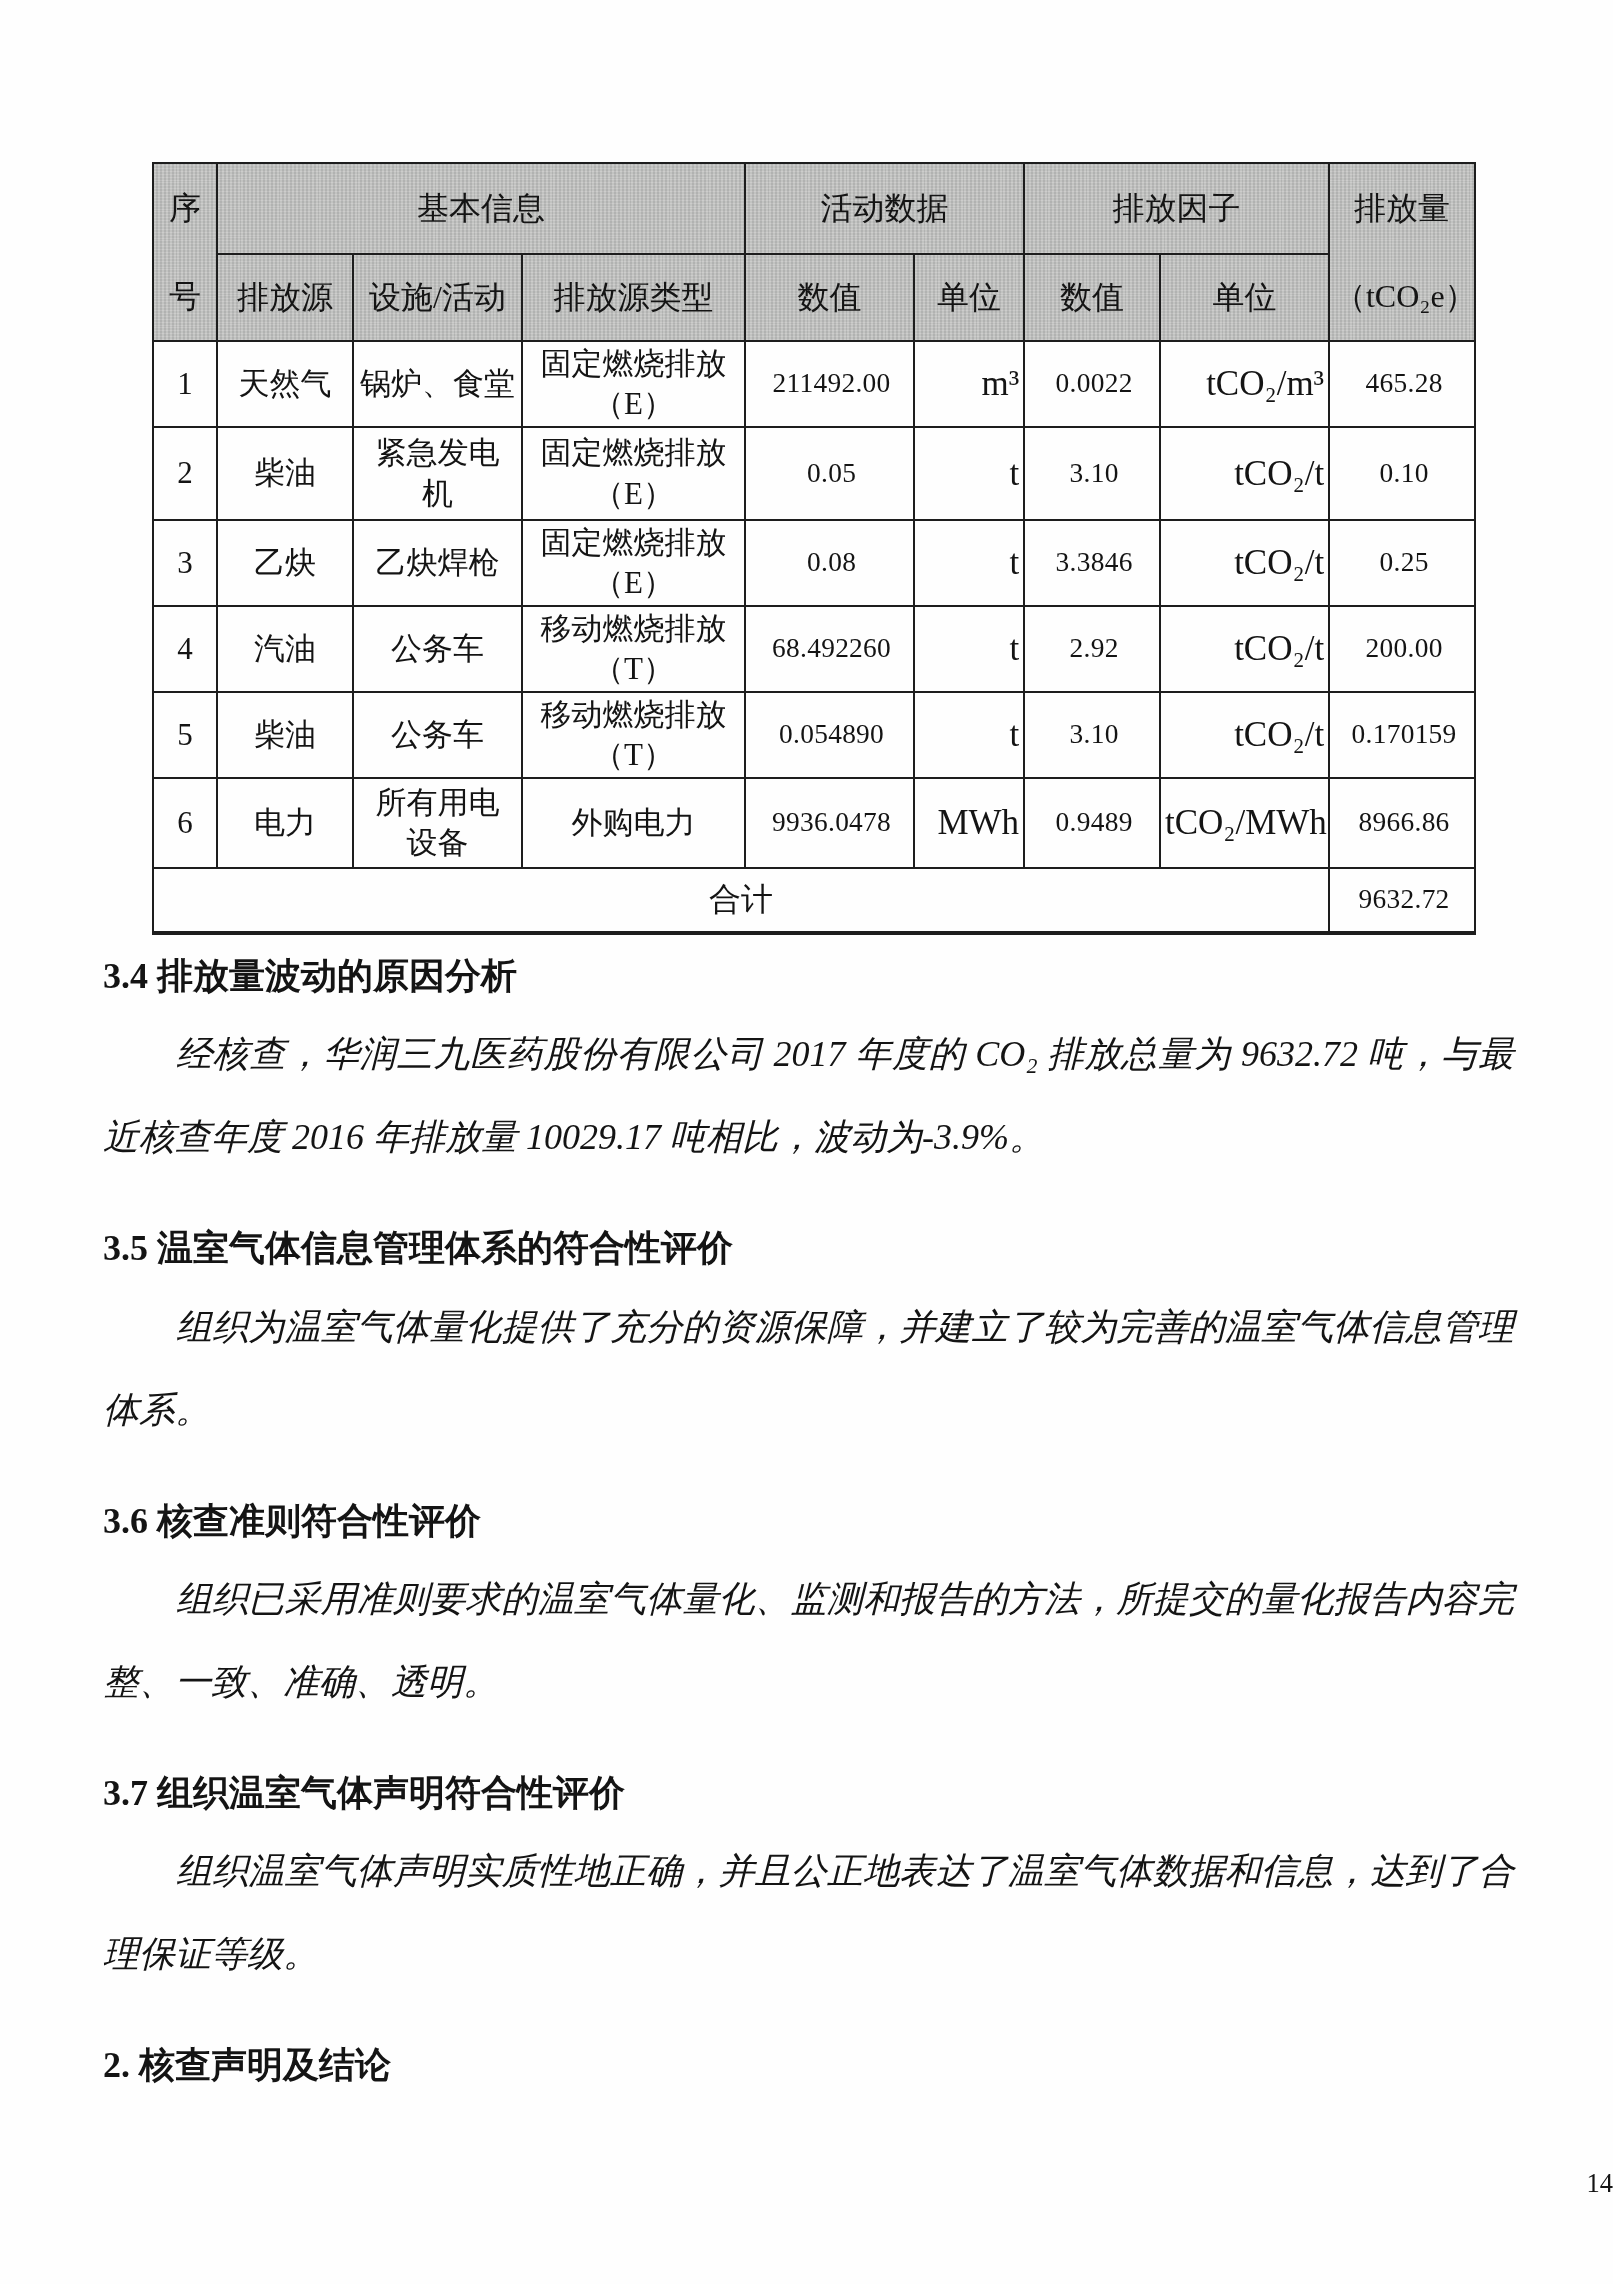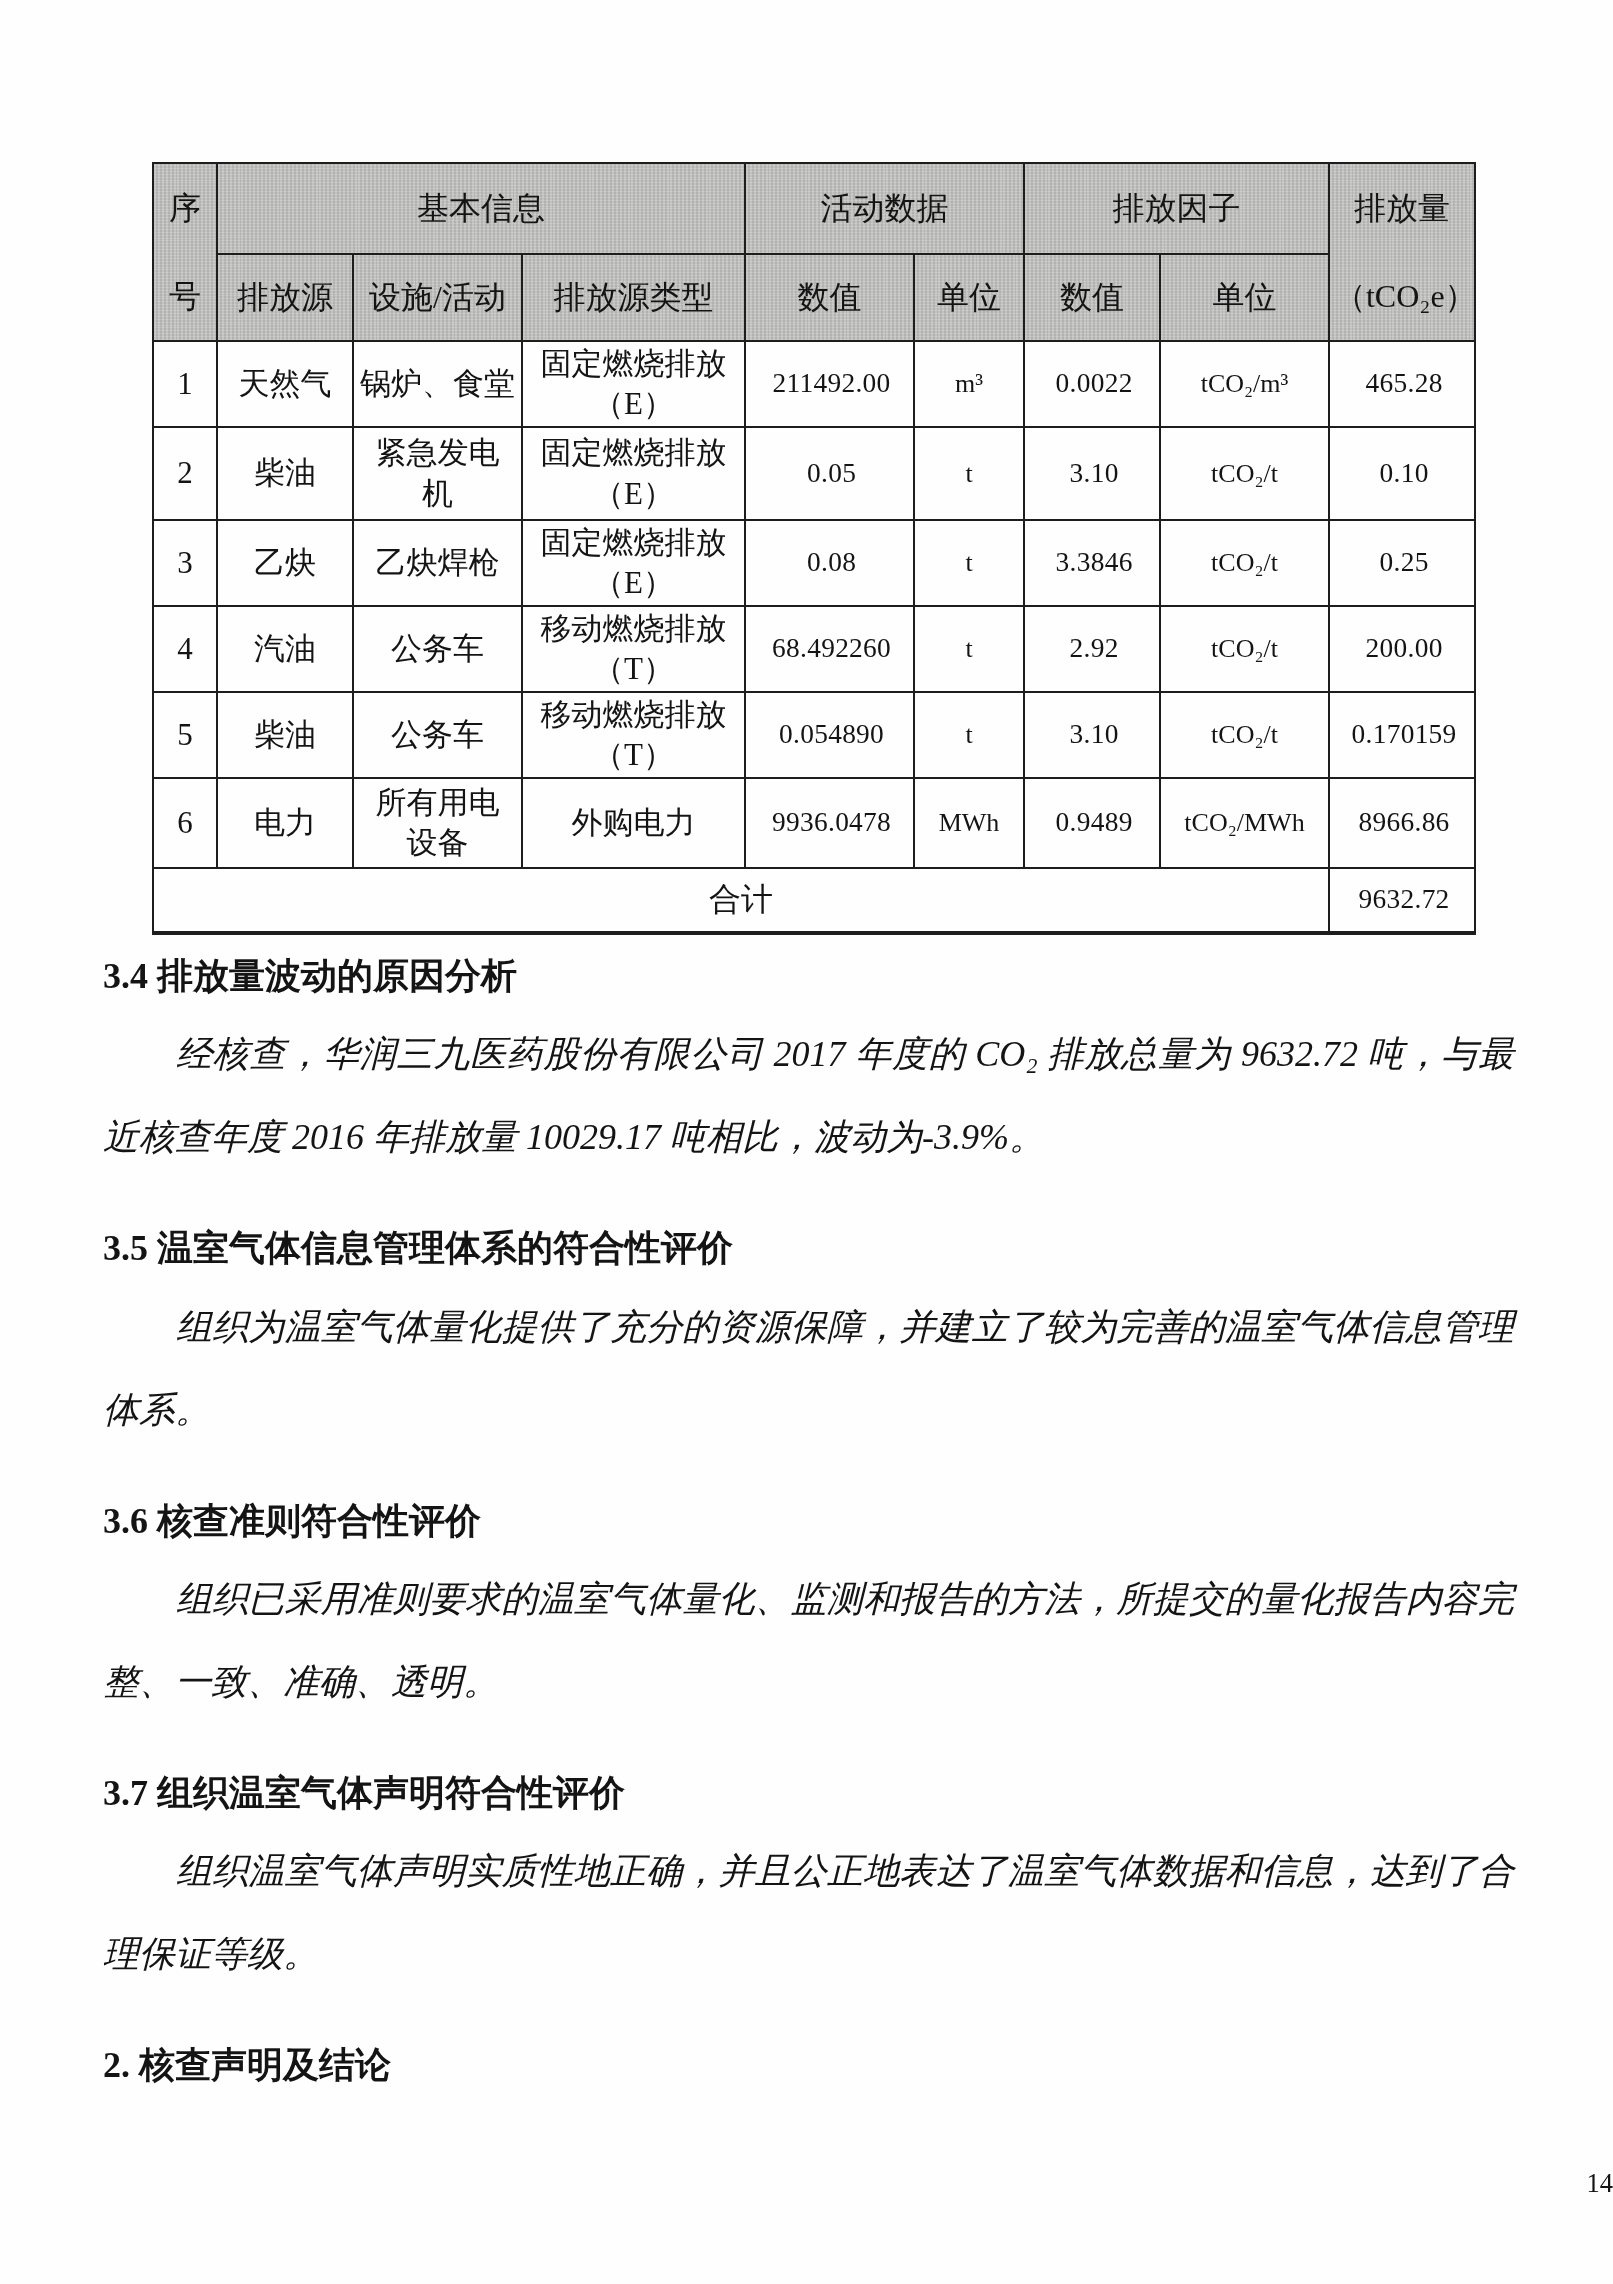"m³" table.emis td.unit { font-size: 26px -> 35px; text-align: none -> right }
